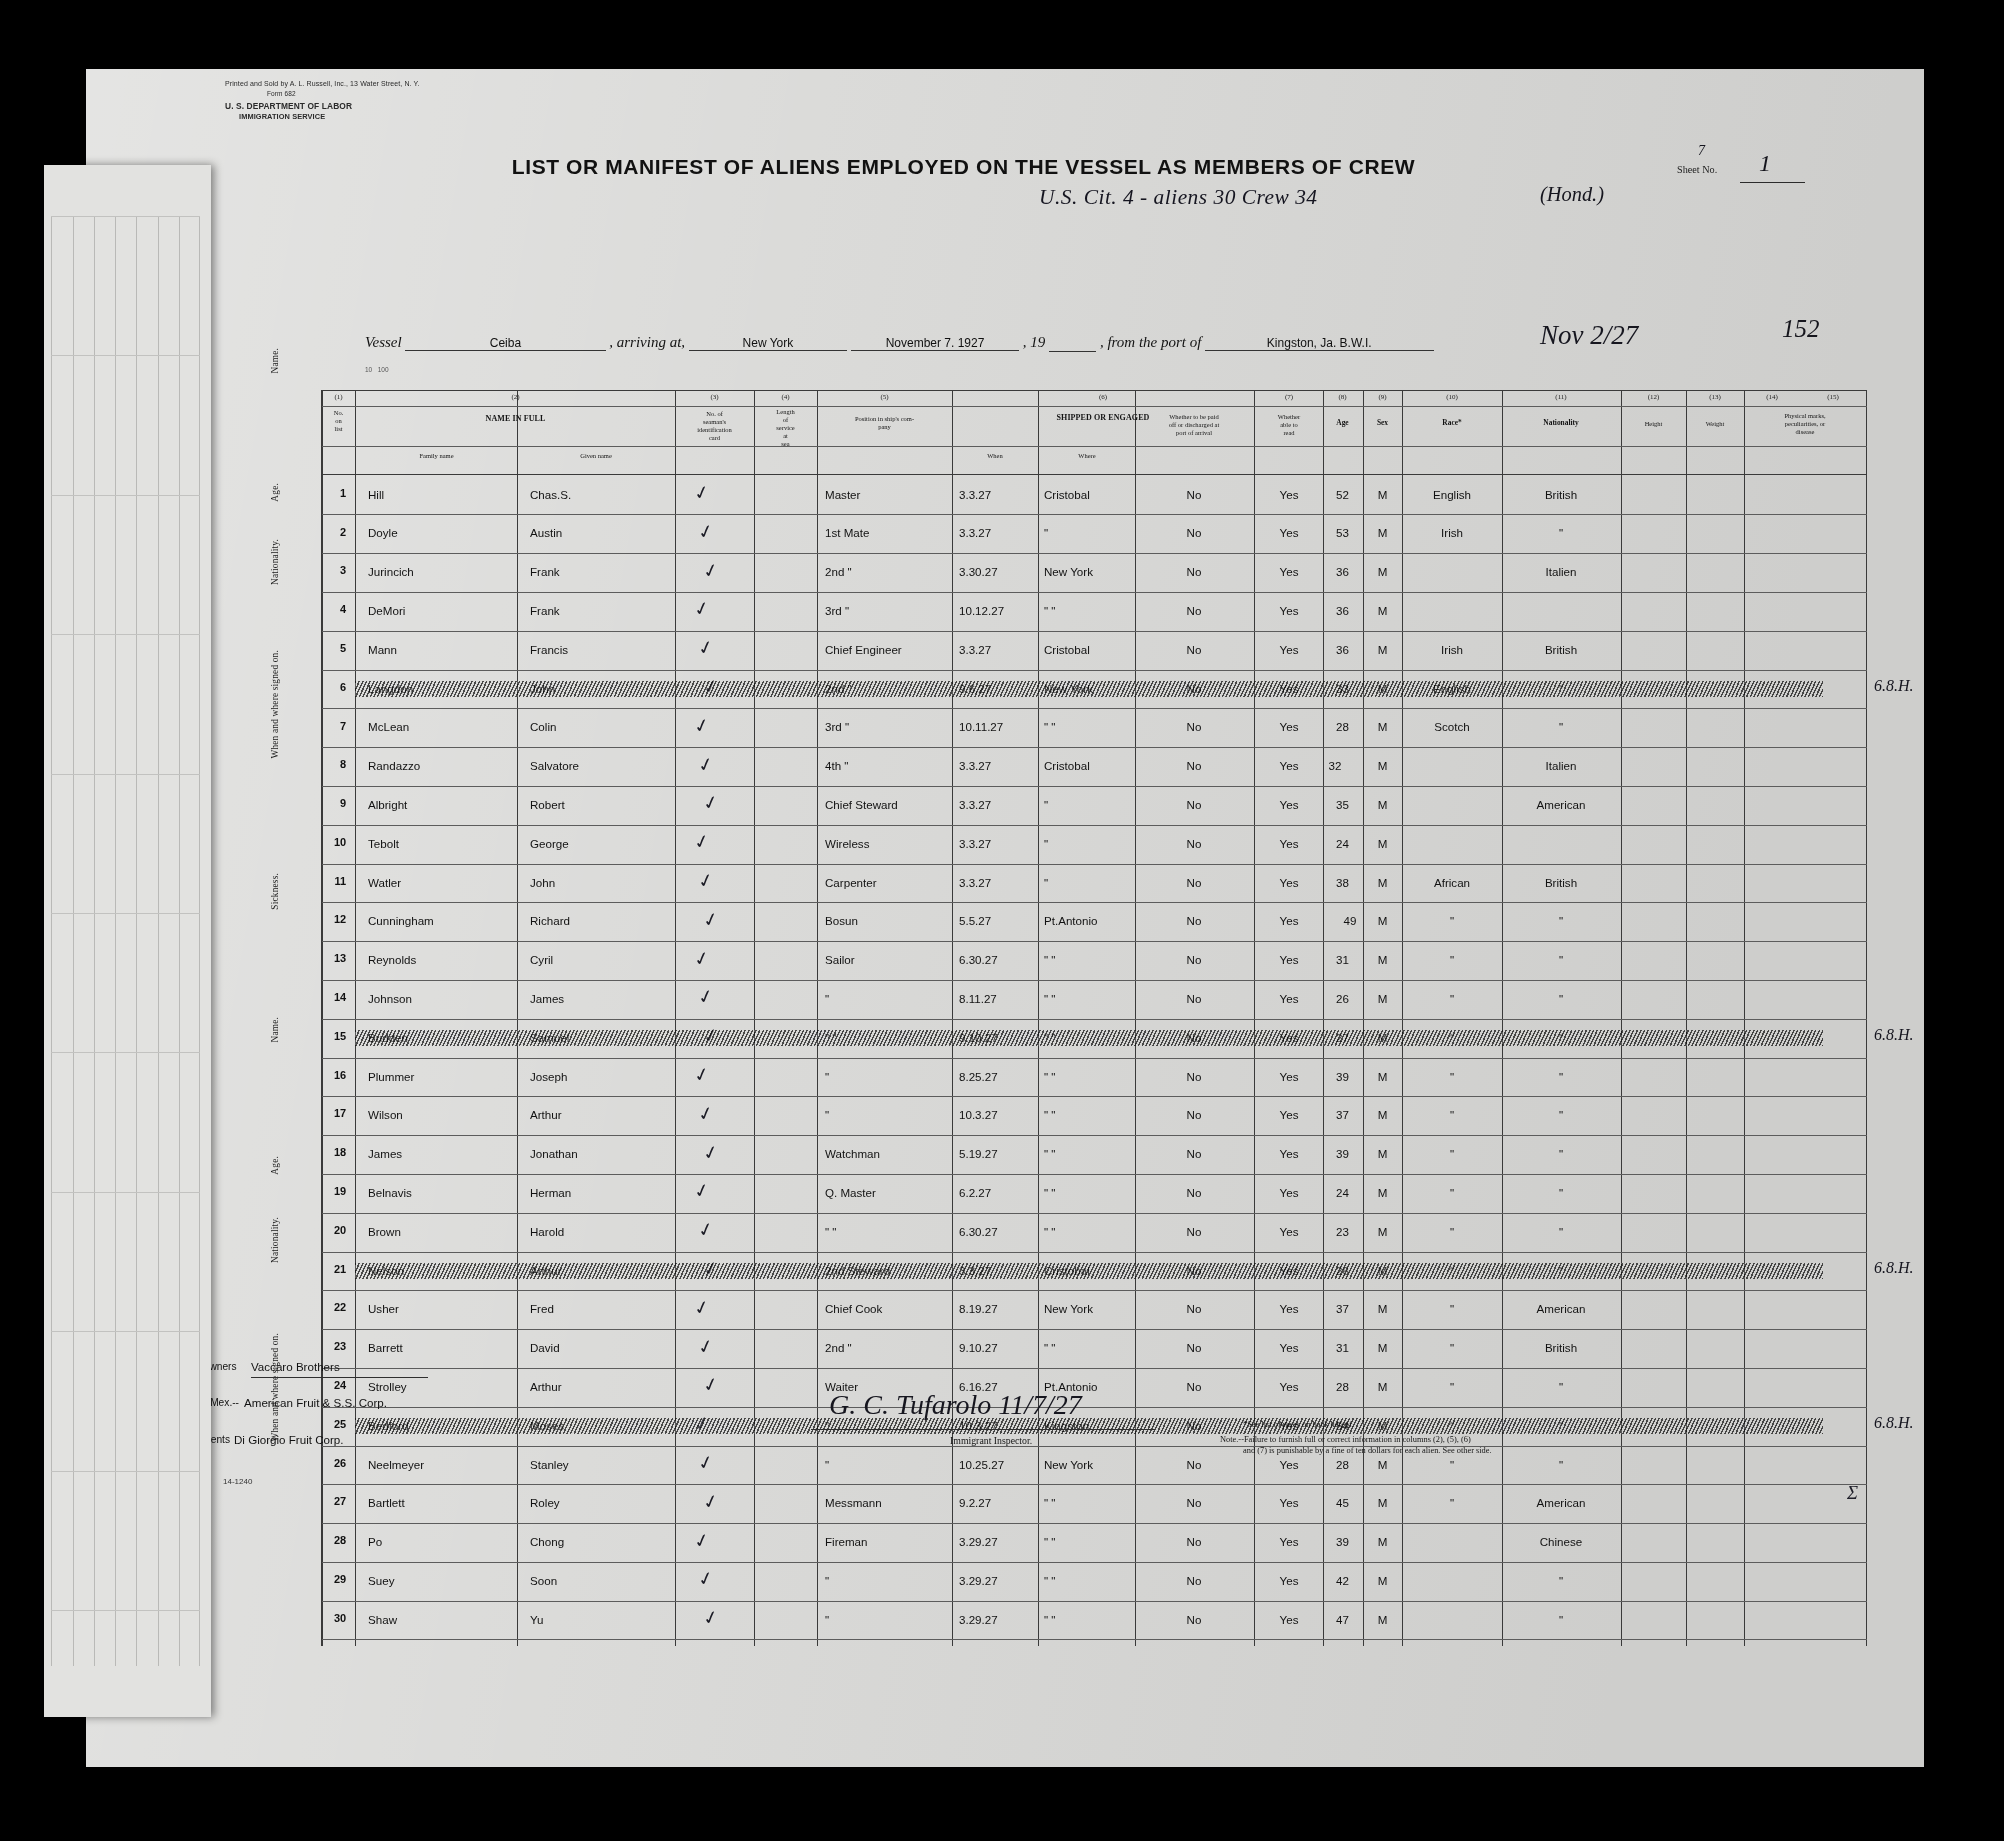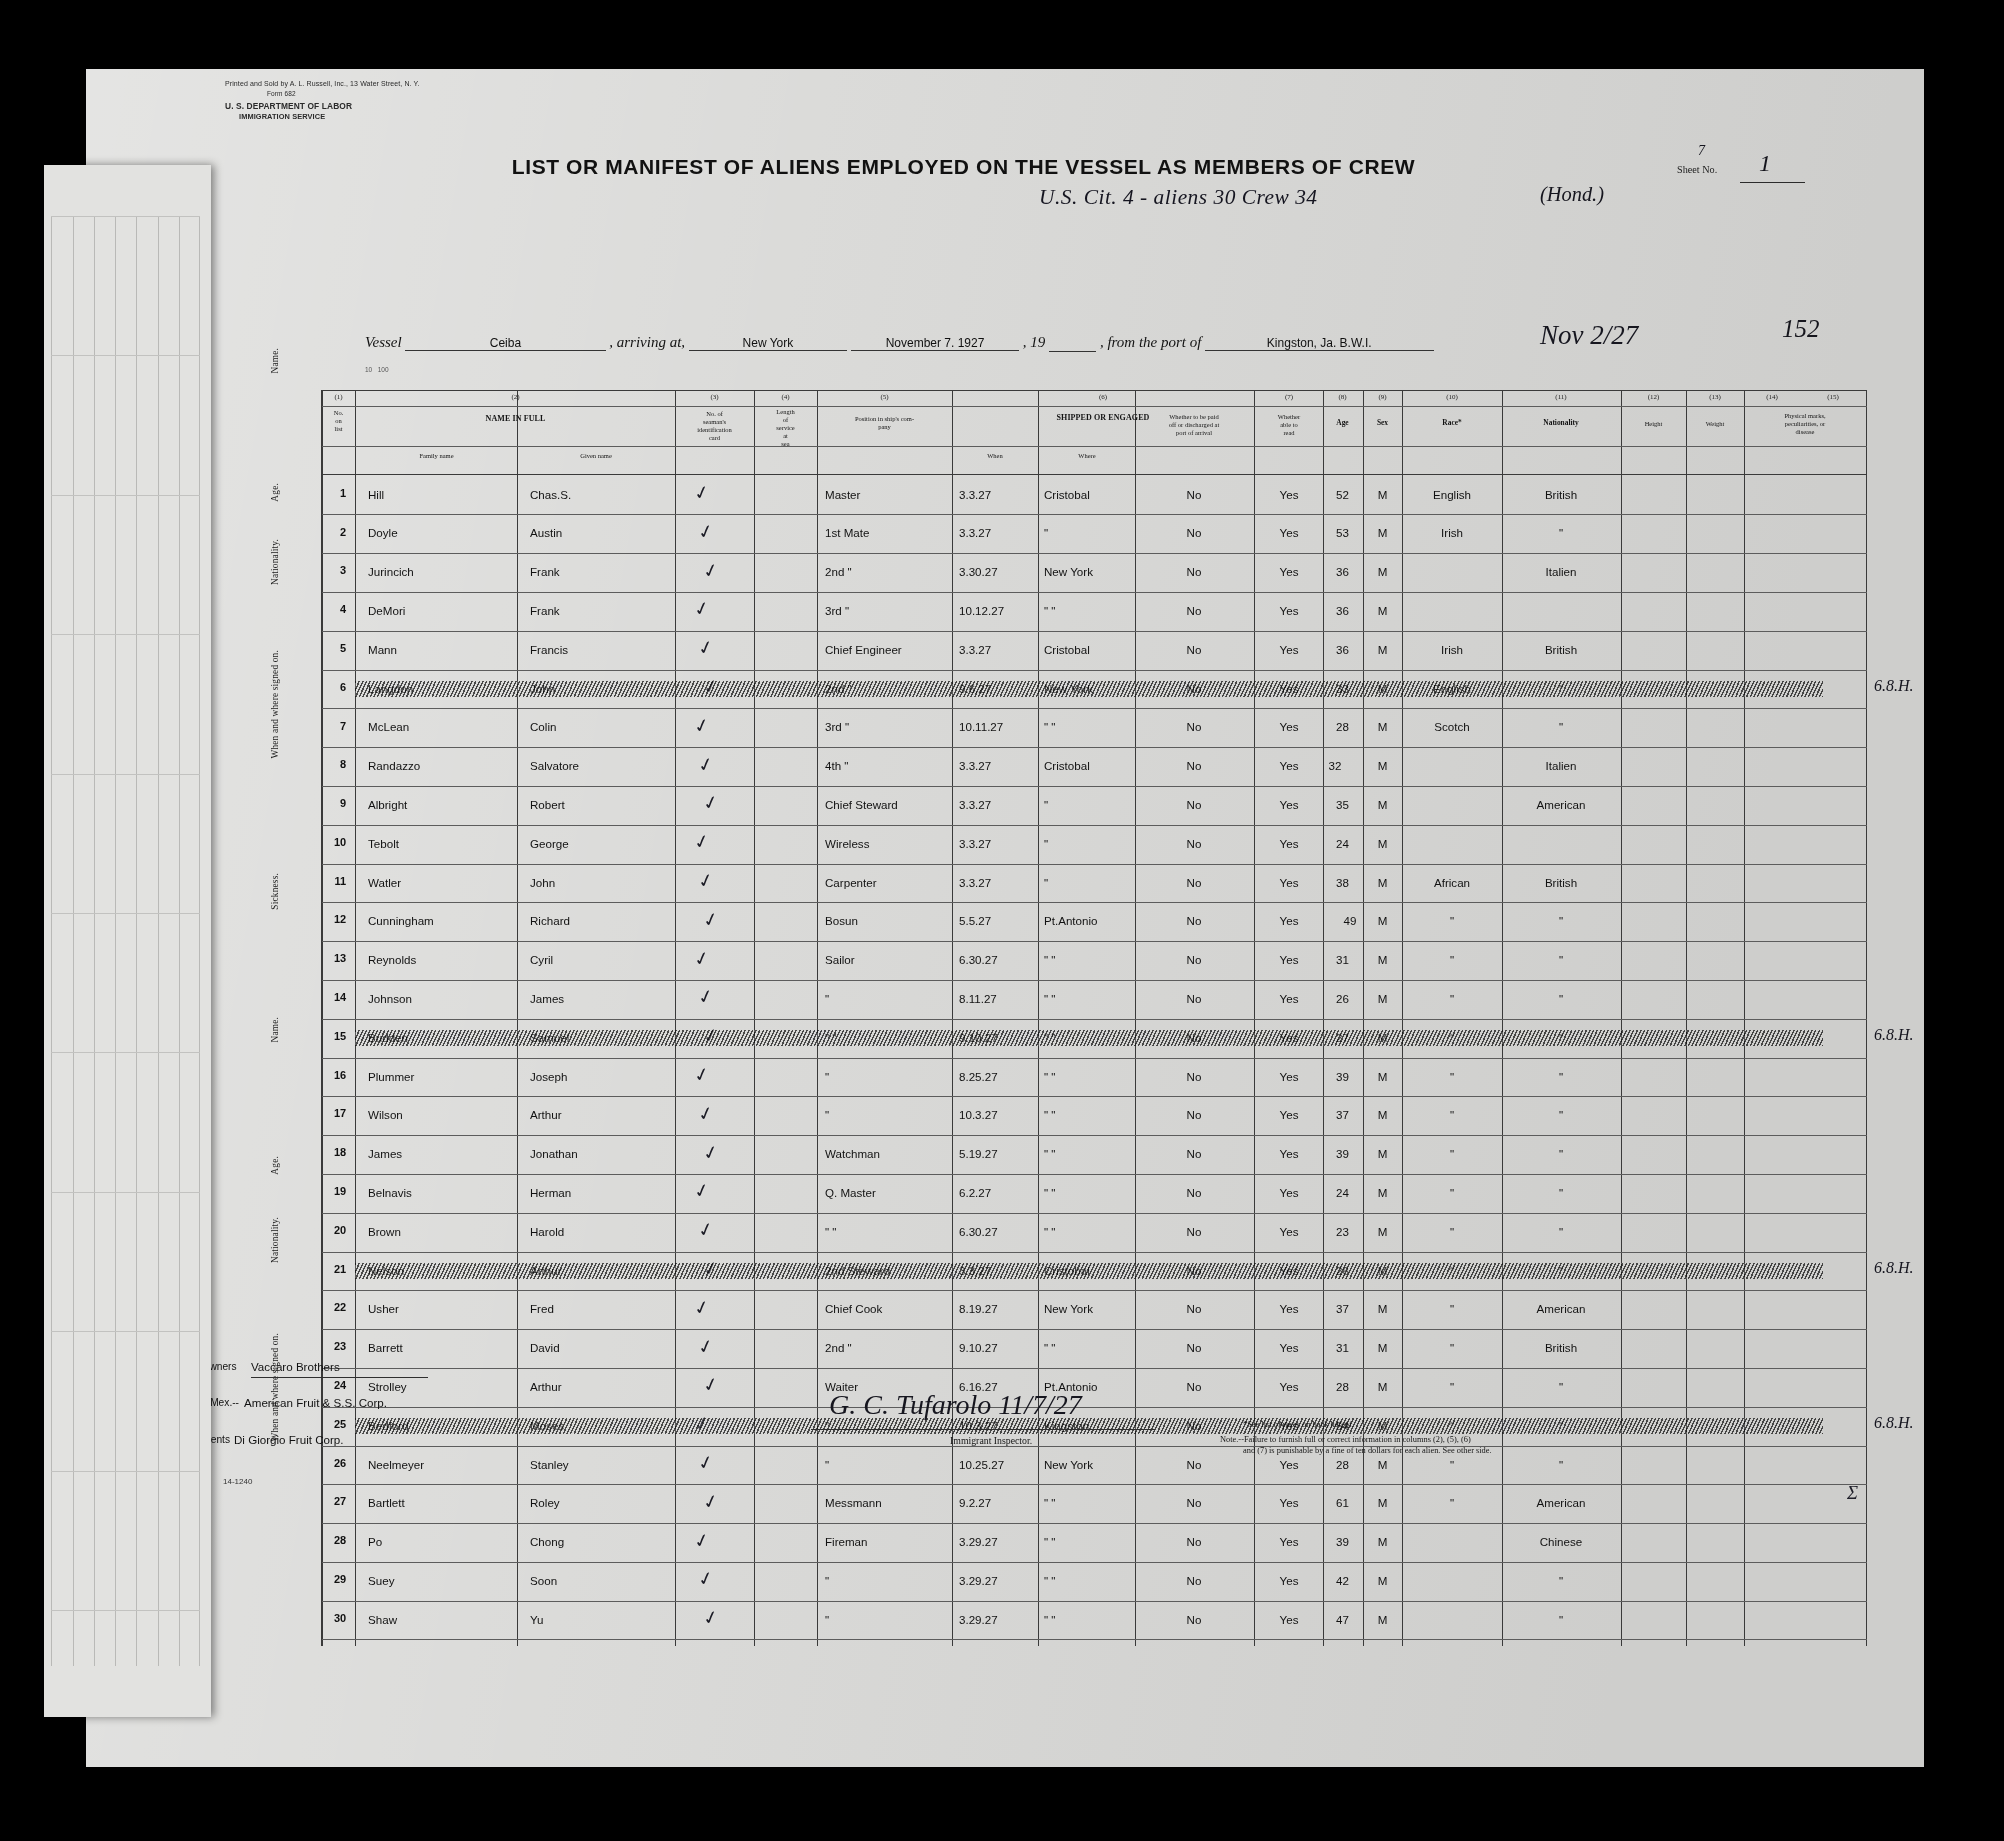"61" div.cell { text: 61 -> 45 }
